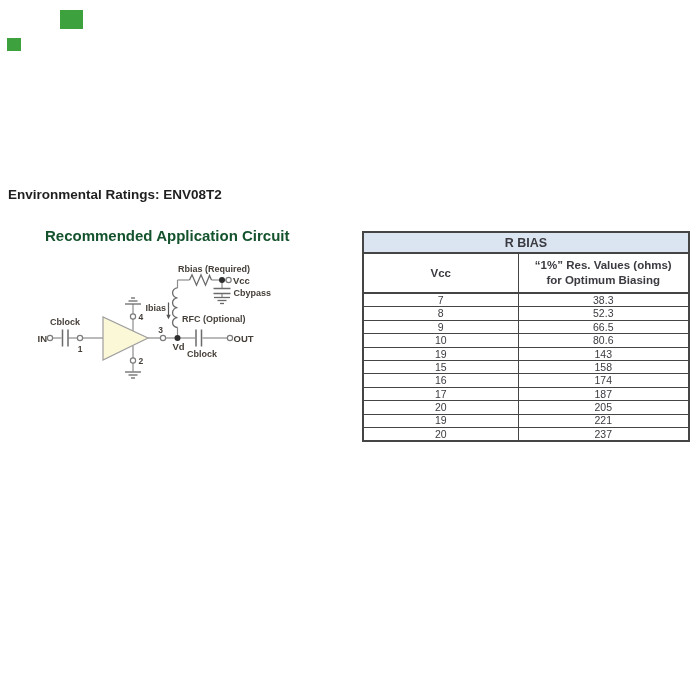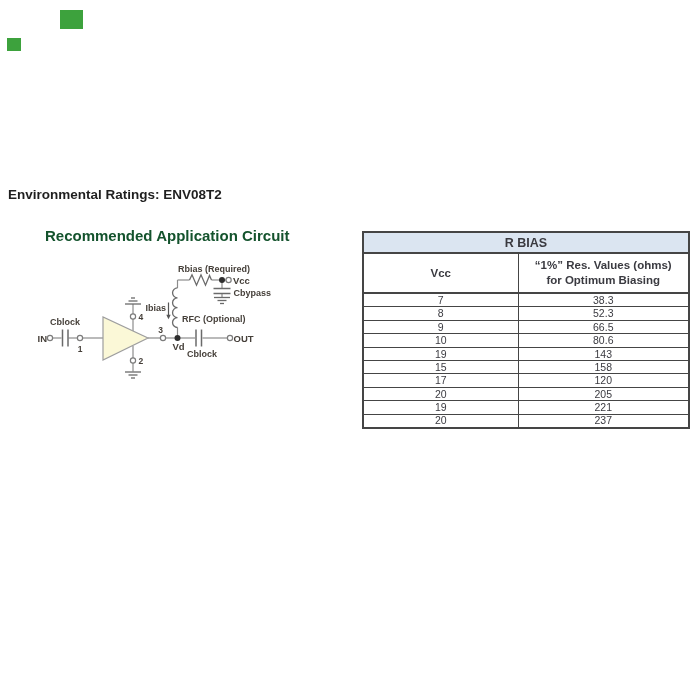"16" tr.data-row { html: none -> <tr> <td>16</td> <td>174</td> </tr> }
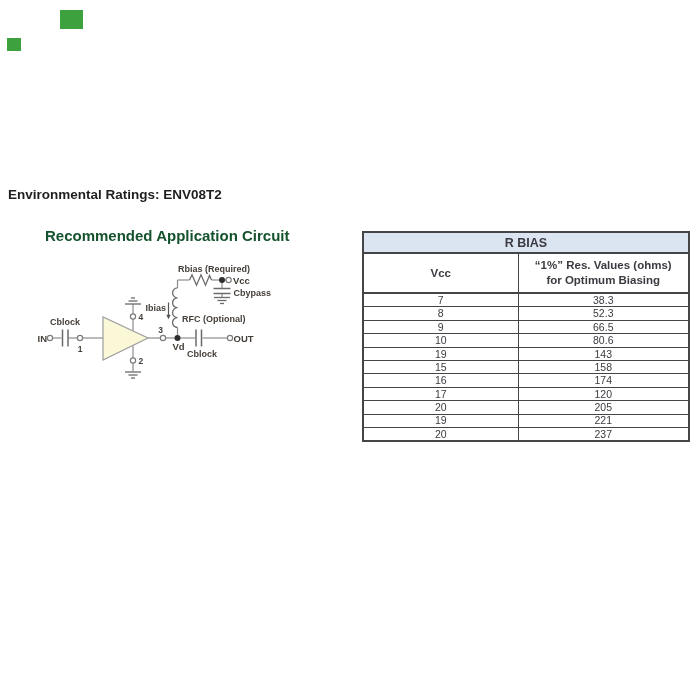"120" td { text: 120 -> 187 }
